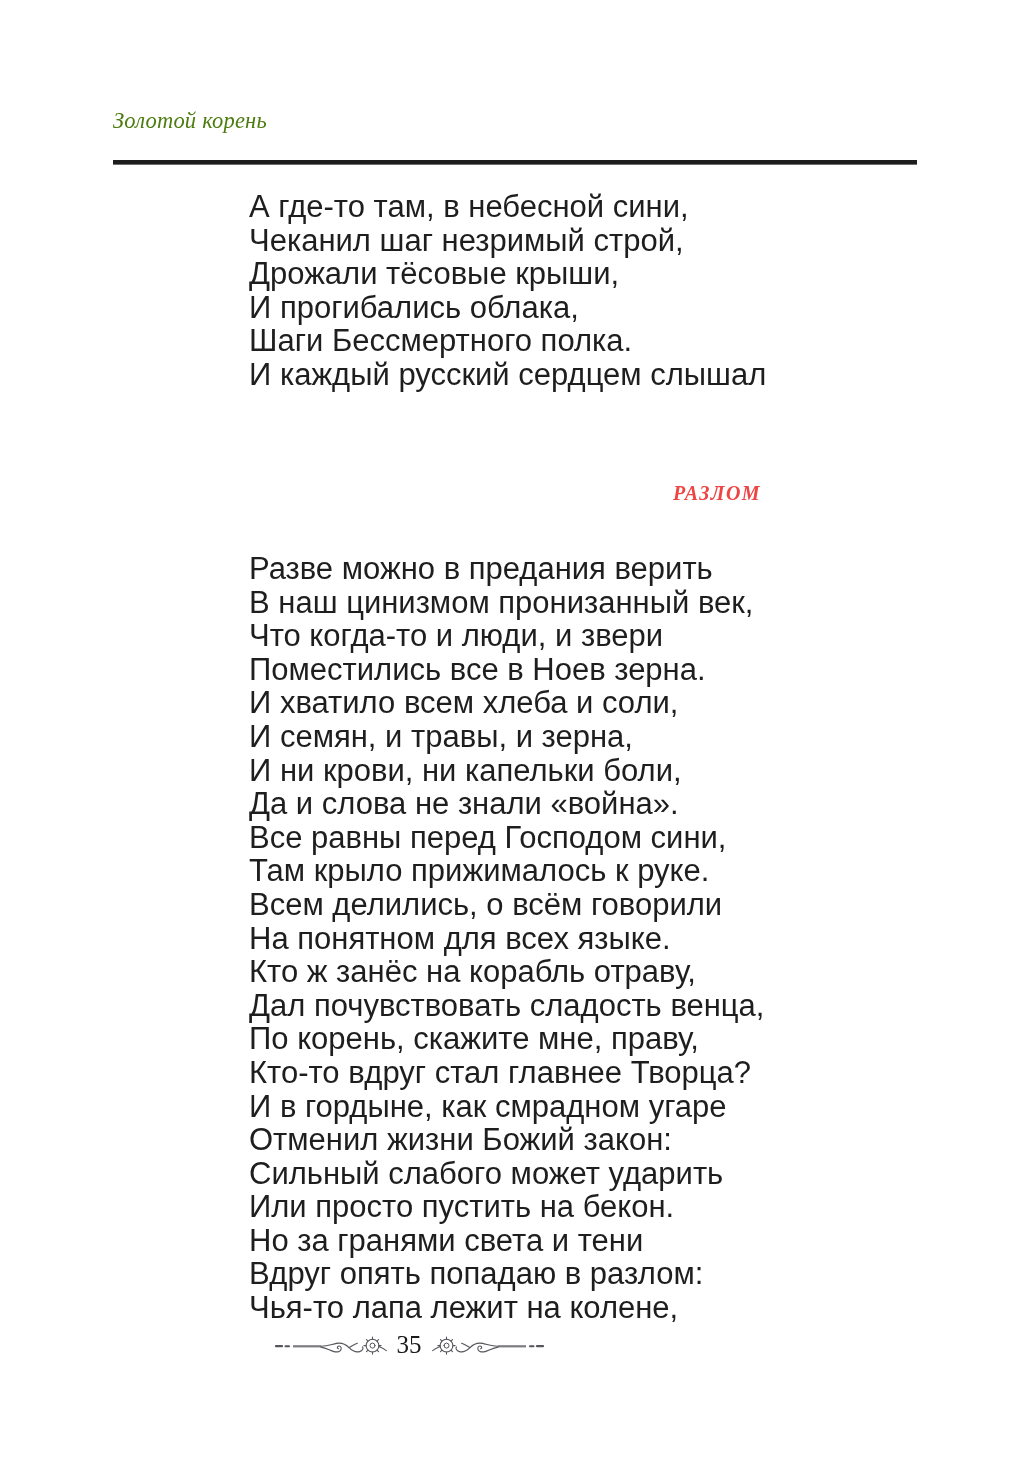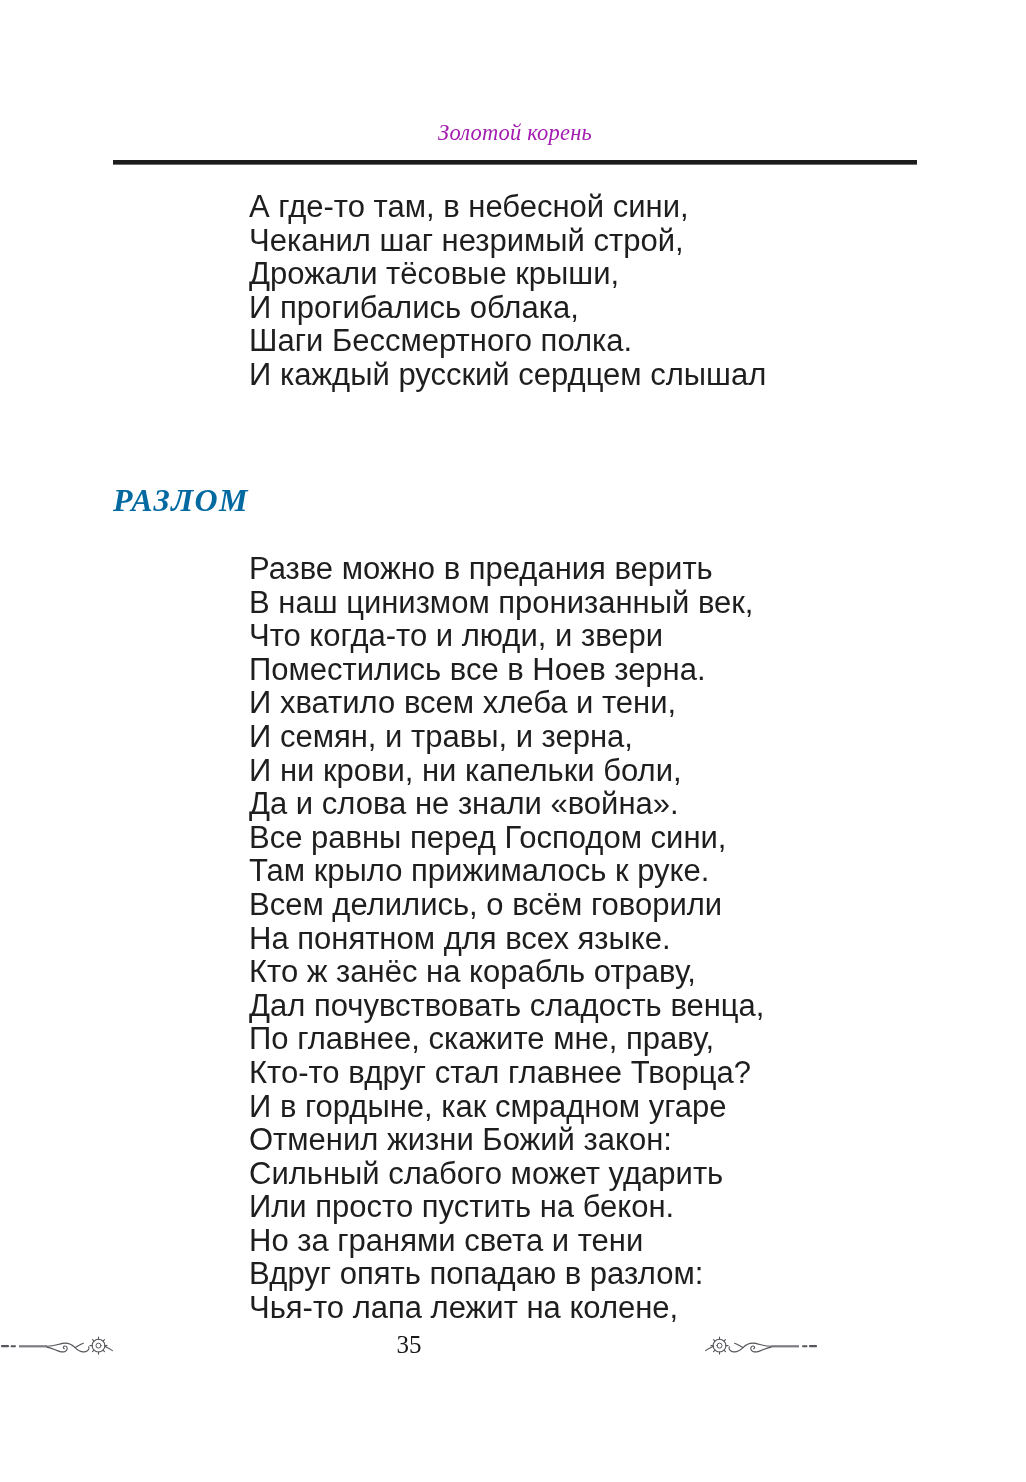"Золотой корень" .running-head { color: #a21caf -> #4d7c0f; text-align: center -> left; top: 120px -> 108px }
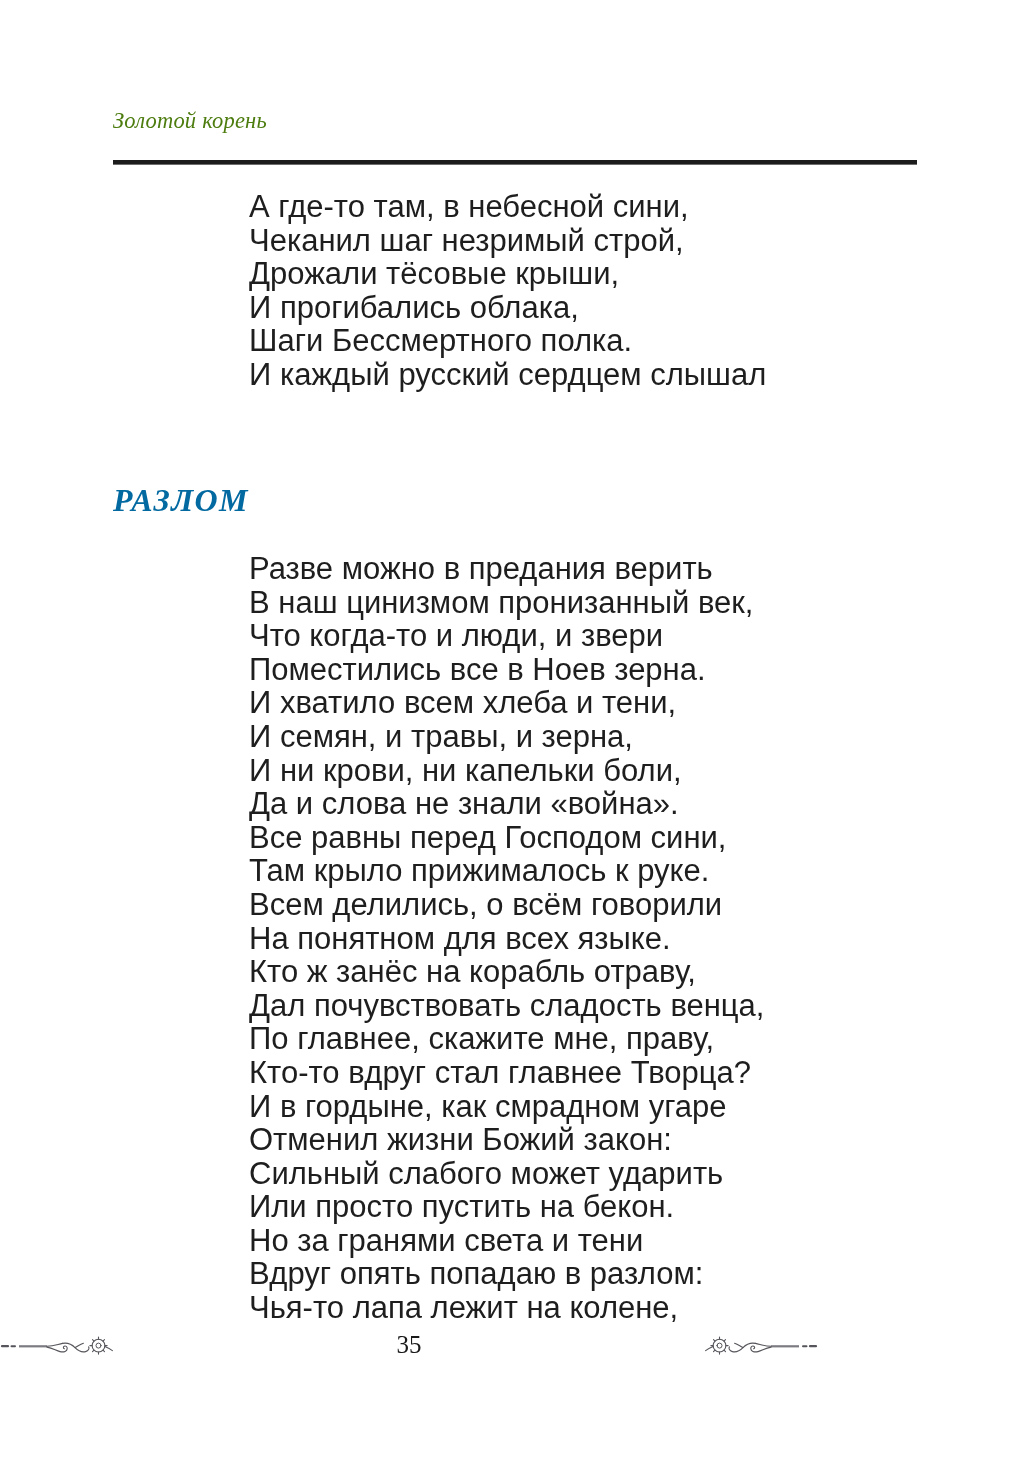"РАЗЛОМ" .poem-title { color: #0369a1 -> #ef4444; font-size: 32px -> 20px; text-align: left -> right }
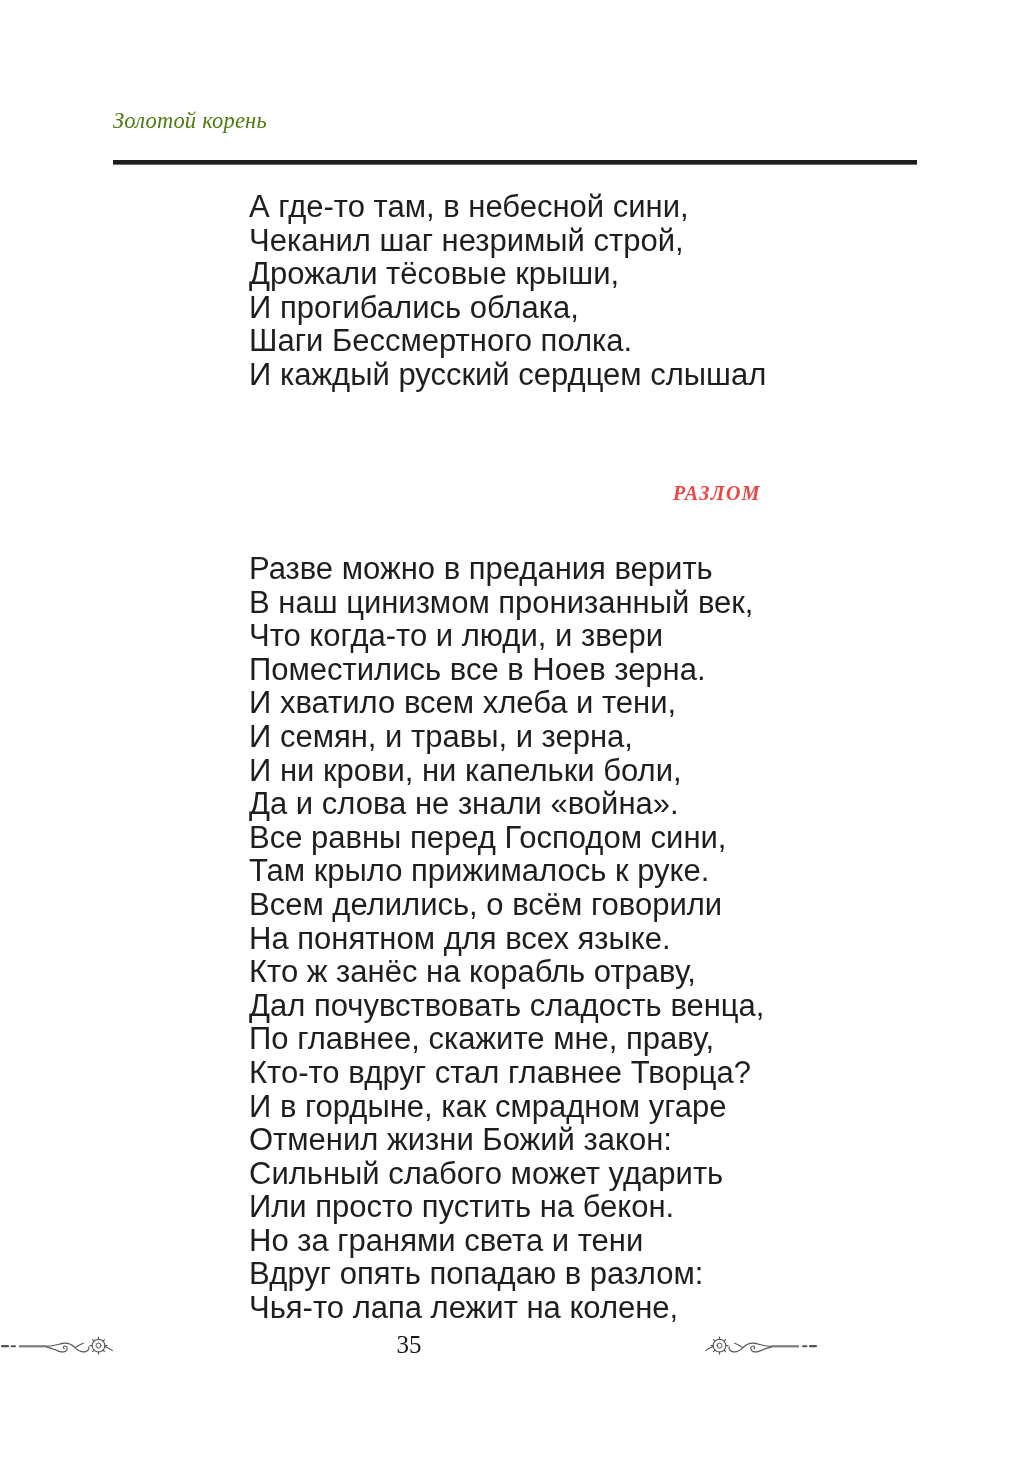"И хватило всем хлеба и" span.vline { text: тени -> соли }
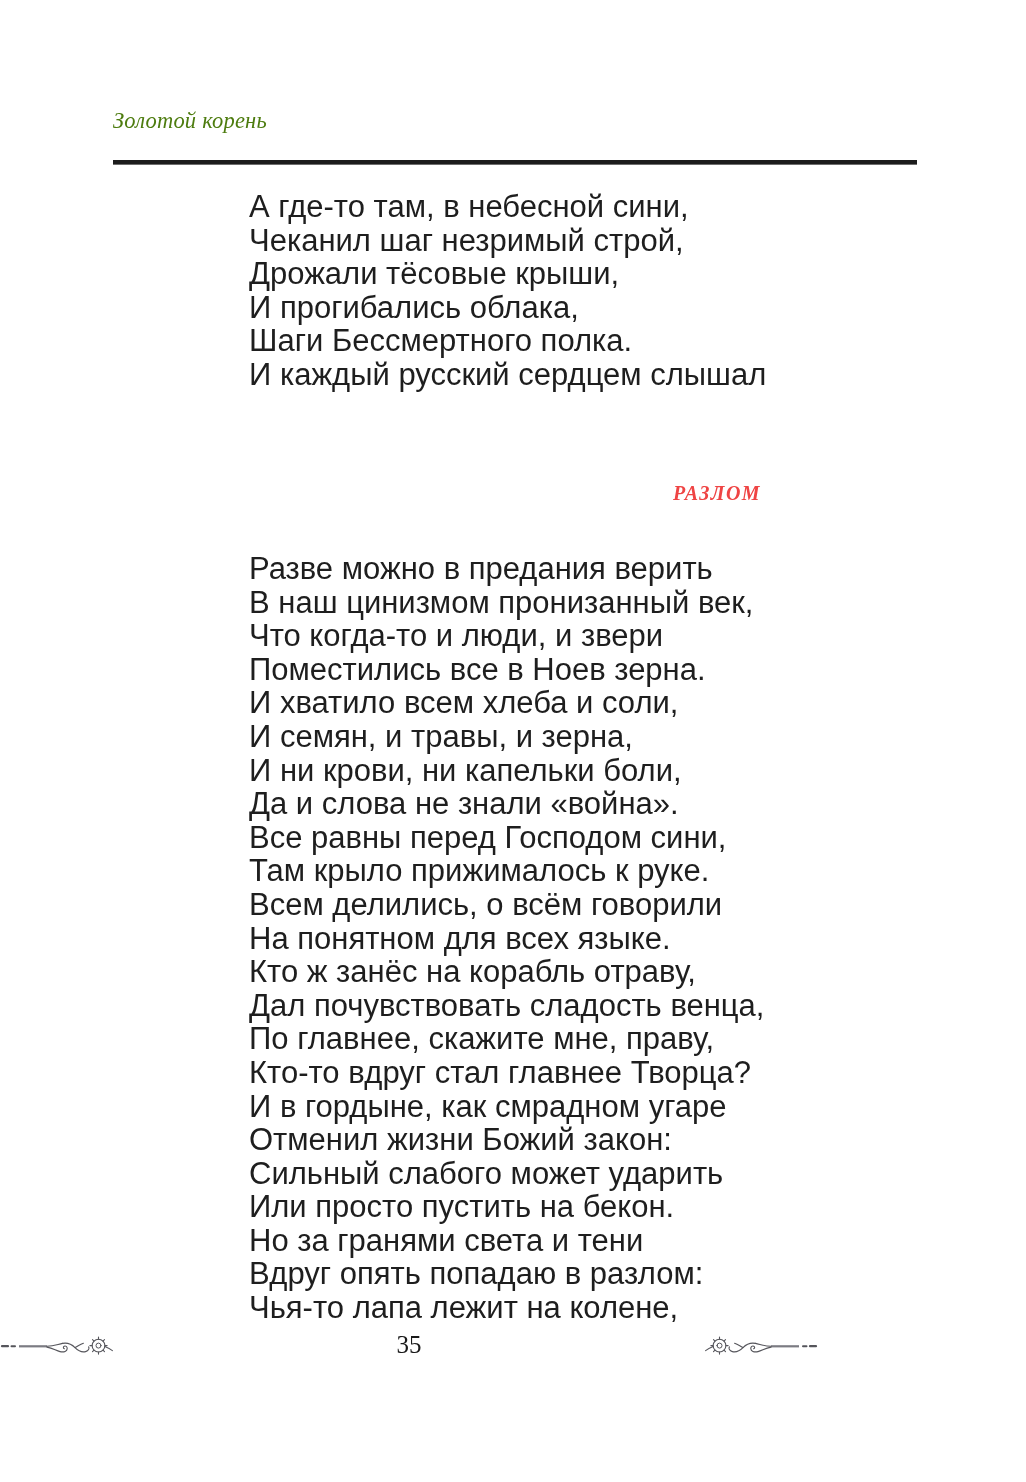"По главнее, скажите мне, праву," span.vline { text: главнее -> корень }
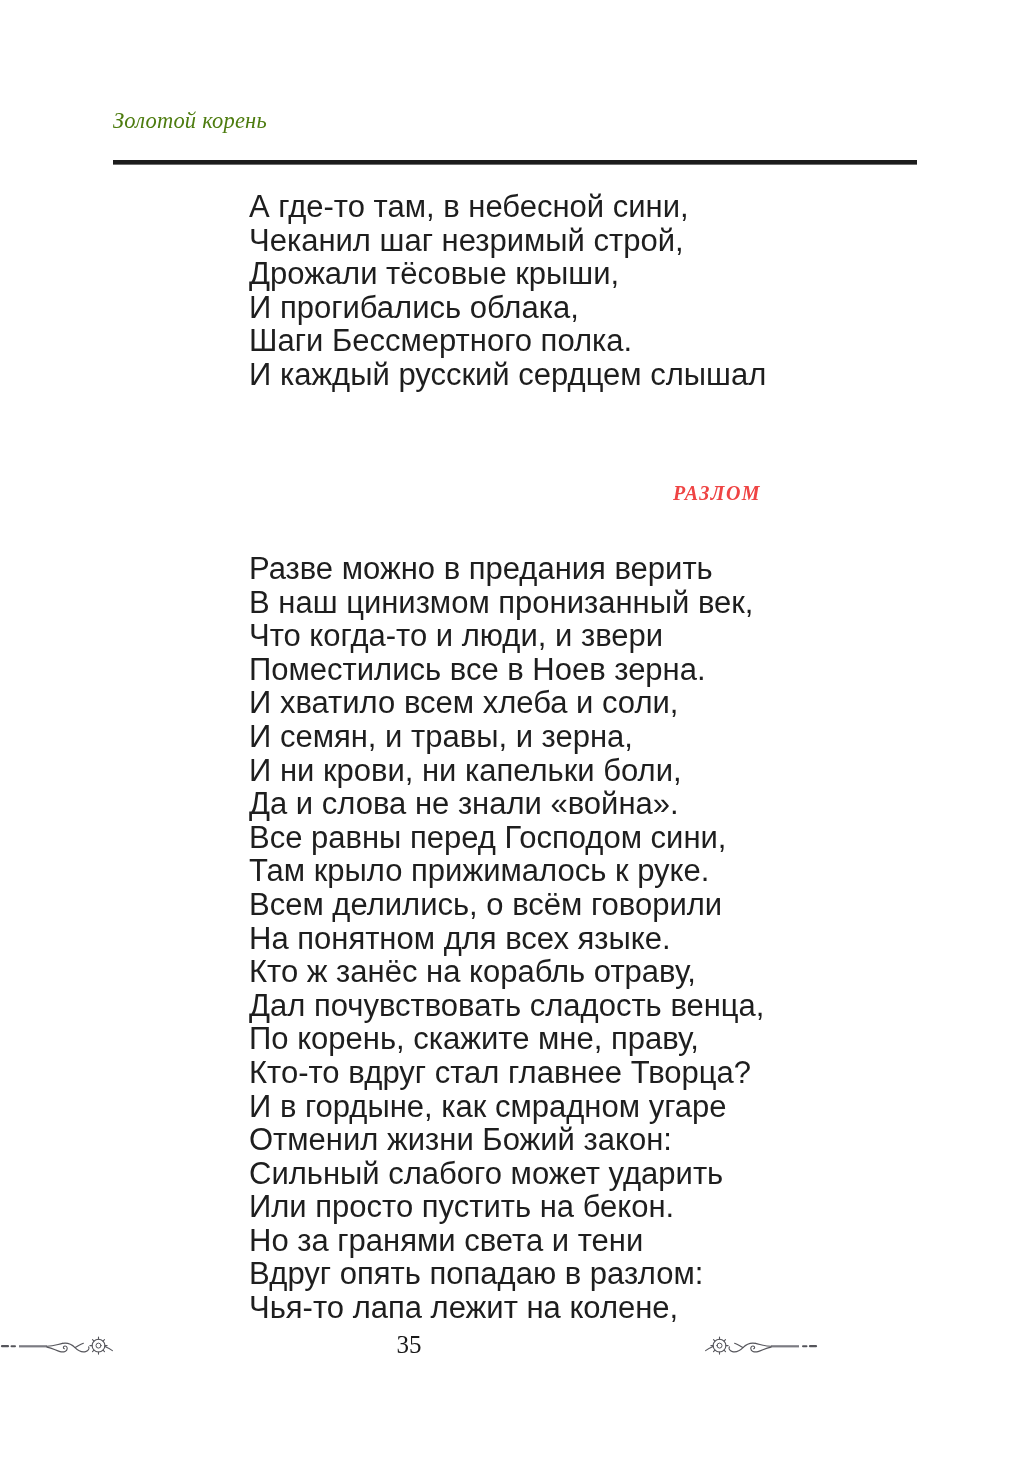"35" .folio-wrap { justify-content: space-between -> center }
